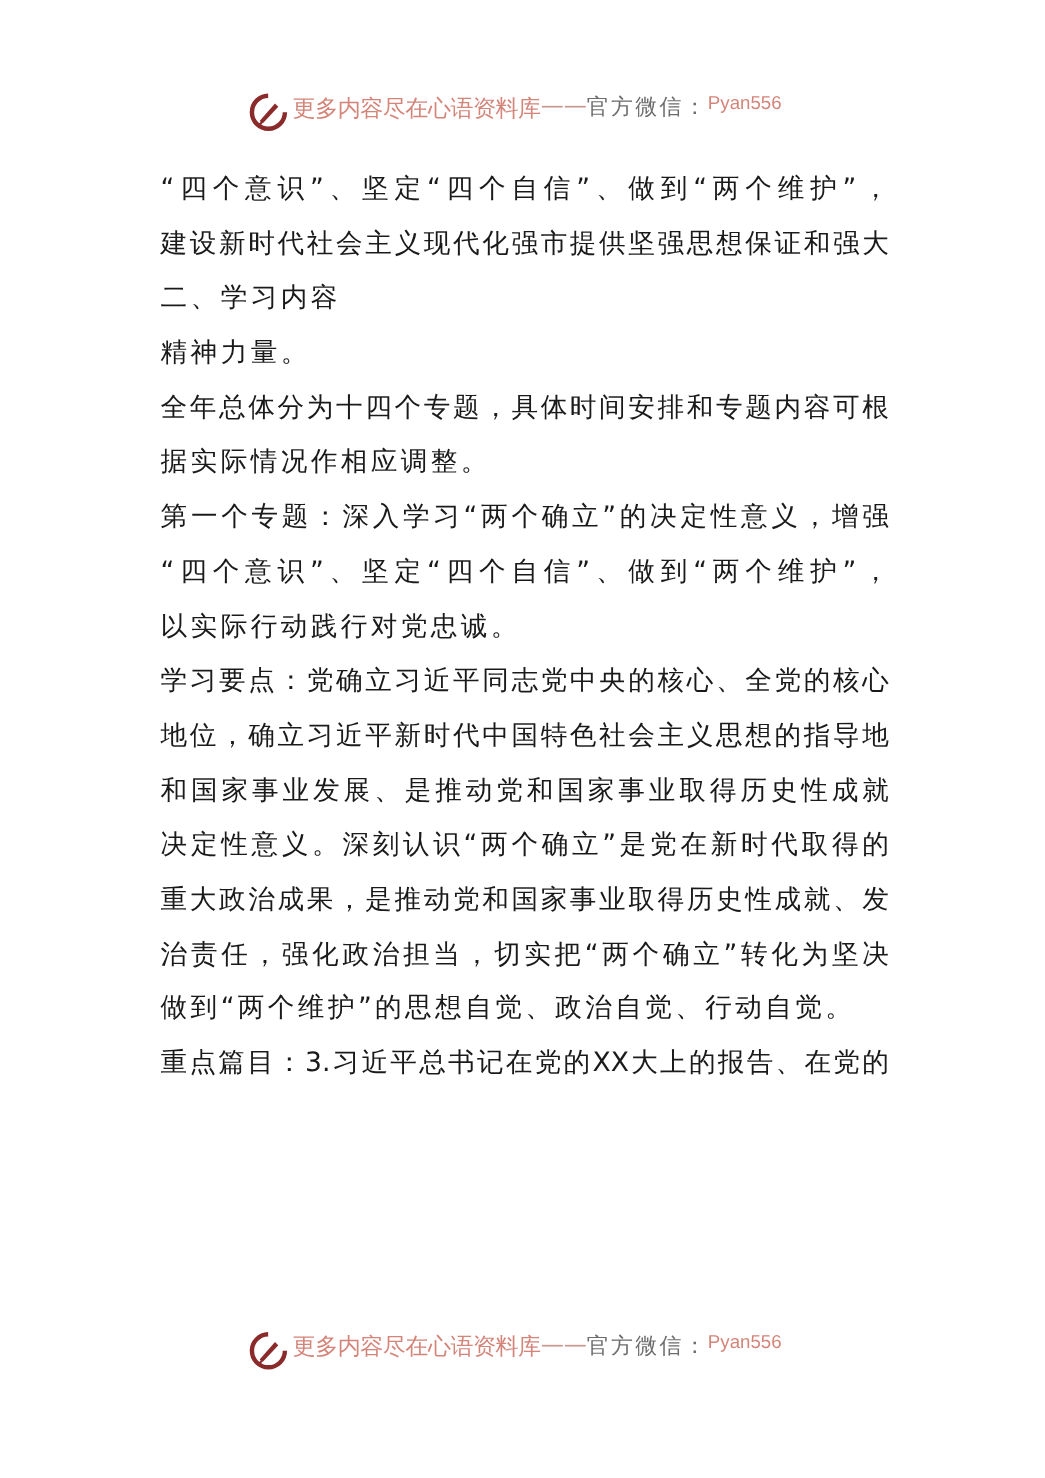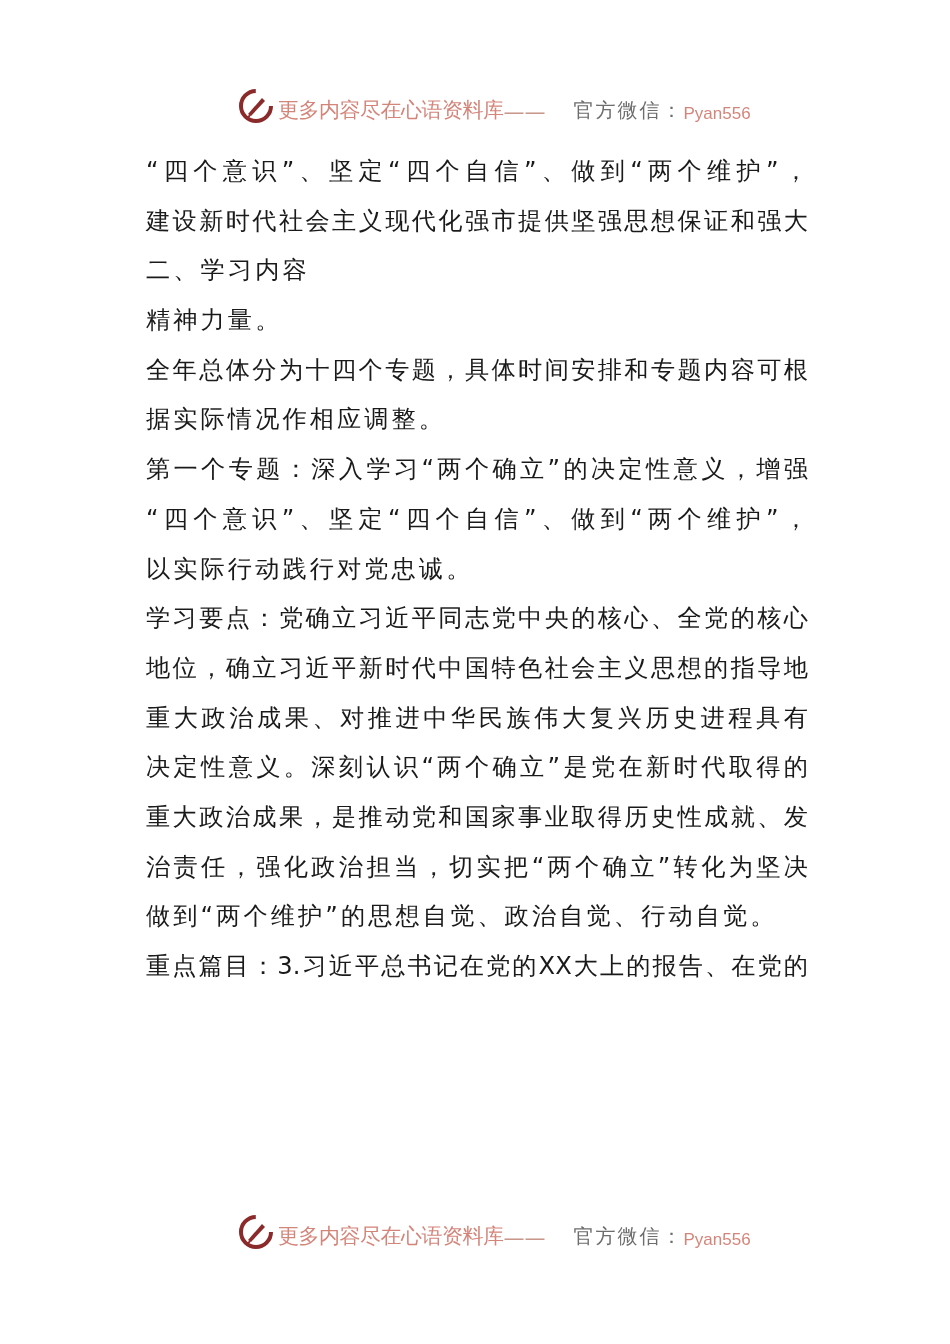"更多内容尽在心语资料库" .banner { align-items: flex-end -> flex-start; left: 238px -> 226px }
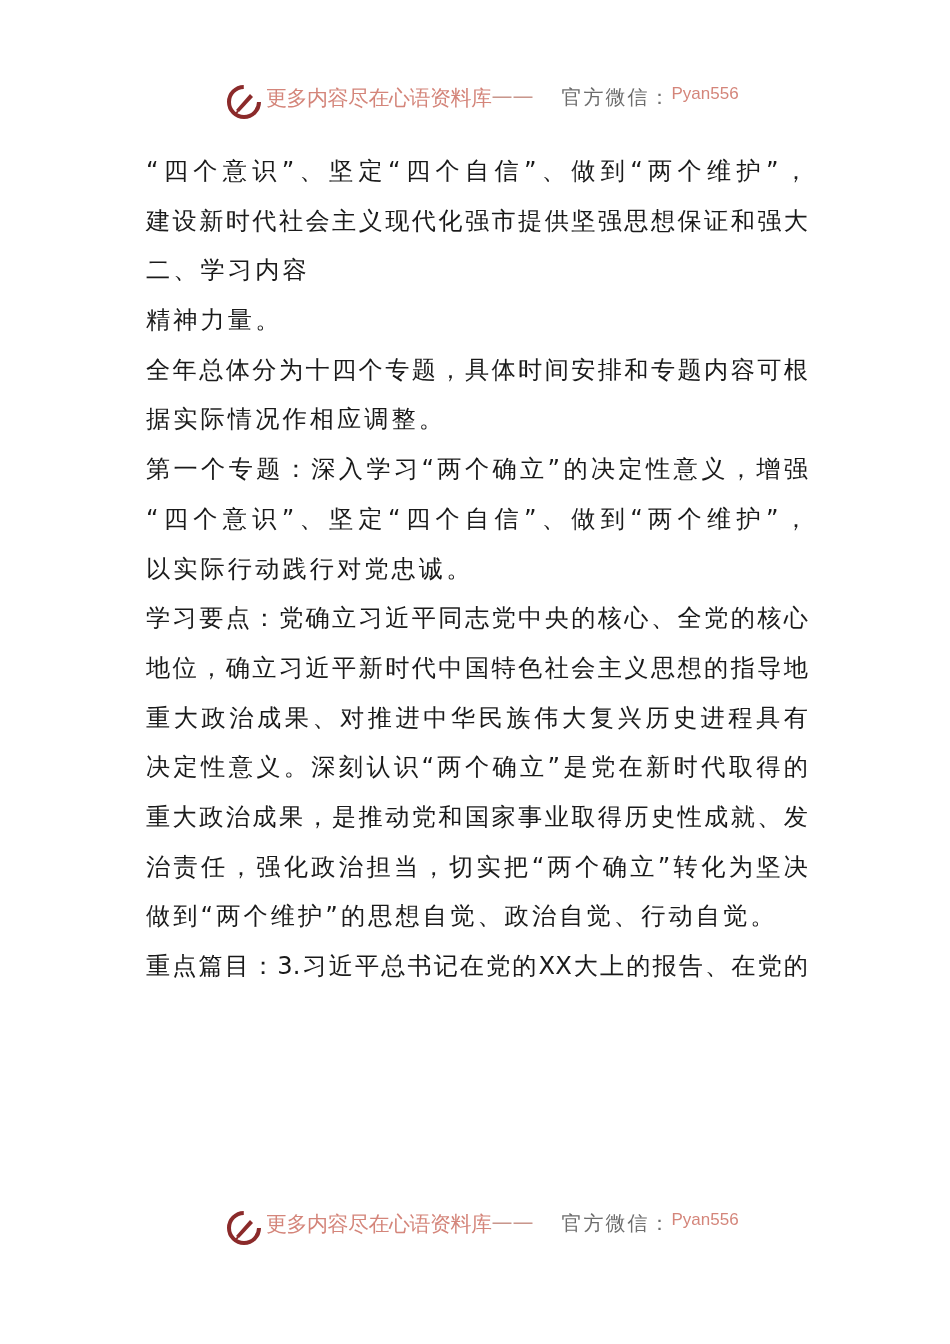"官方微信：" .b-gray { margin-left: 28px -> none }
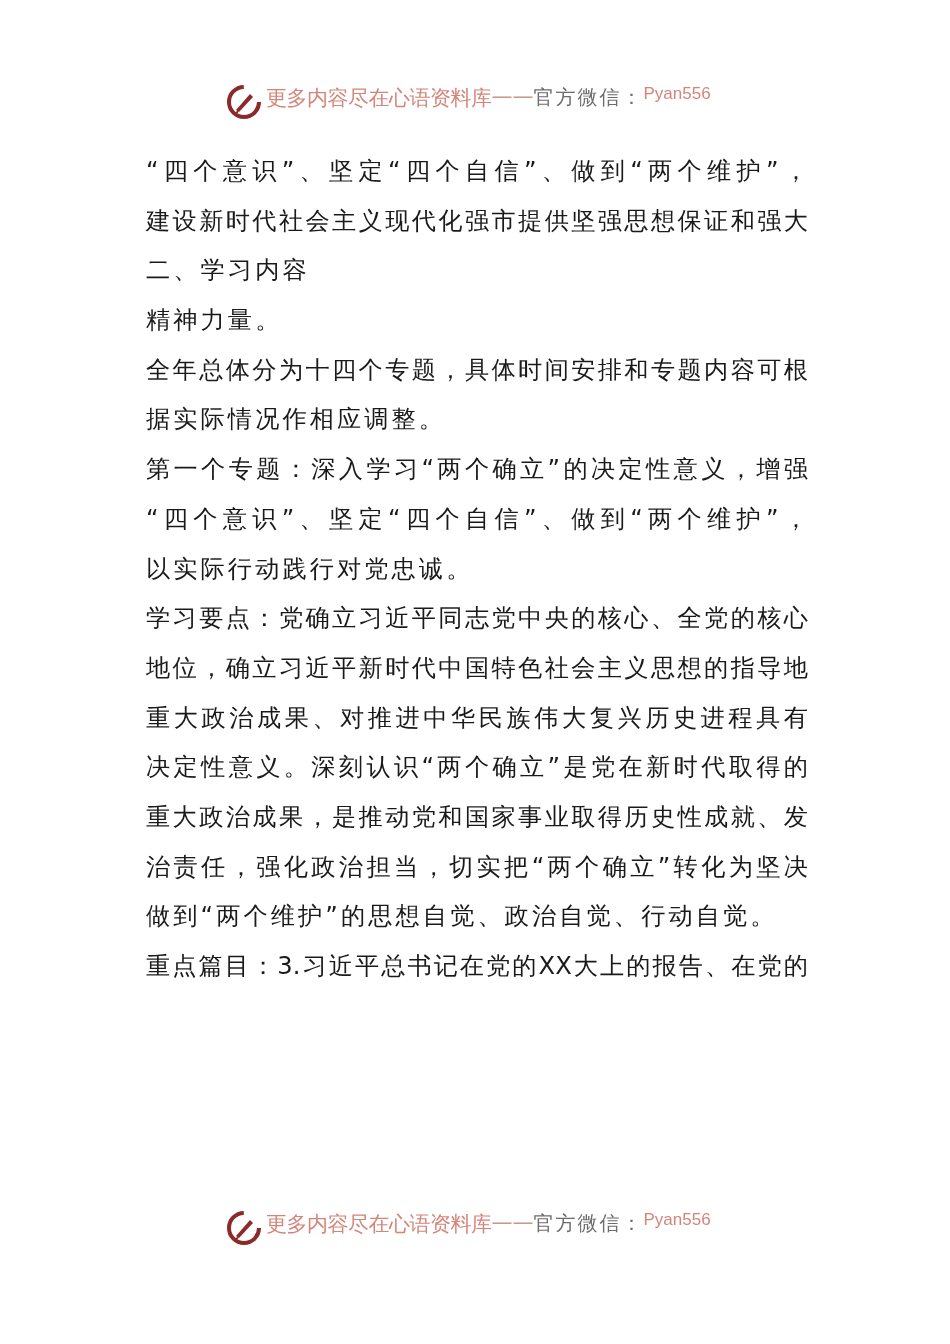"重大政治成果、对推进中华民族伟大复兴历史进程具有" div.line { text: 重大政治成果、对推进中华民族伟大复兴历史进程具有 -> 和国家事业发展、是推动党和国家事业取得历史性成就 }
